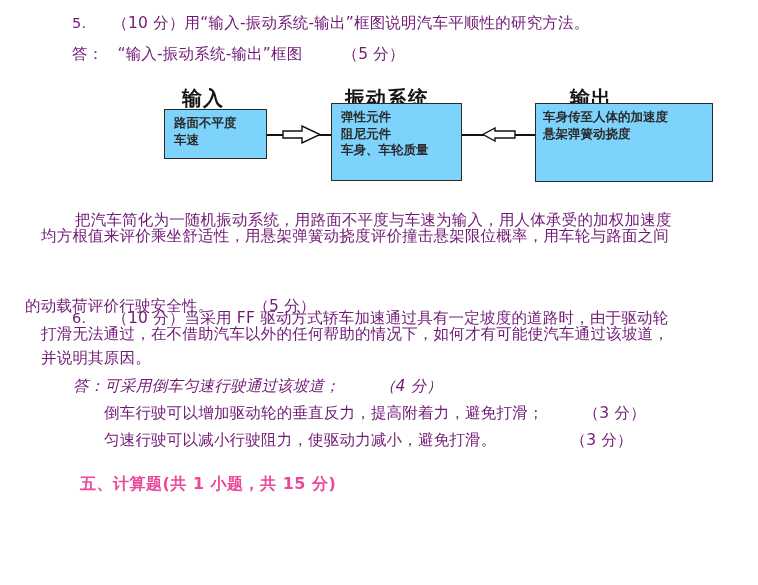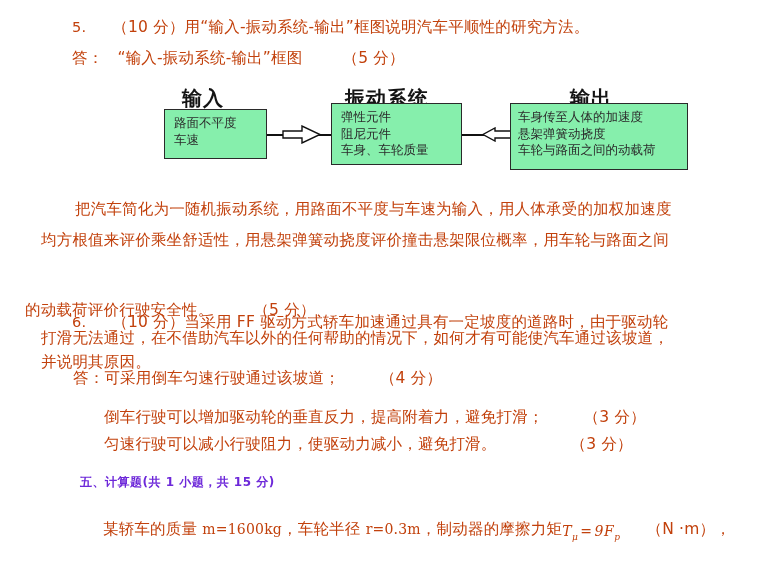"5. （10 分）用“输入-振动系统-输出”框图说明汽车平顺性的研究方法。" .line { color: #c2410c -> #701a75; line-height: 28px -> 20px }
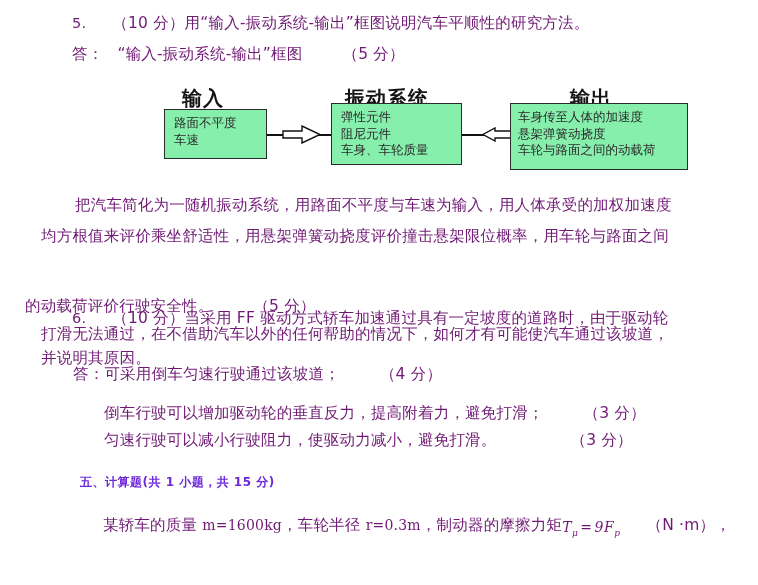"路面不平度" .dg-box { background: #86efac -> #7dd3fc; font-weight: none -> bold }
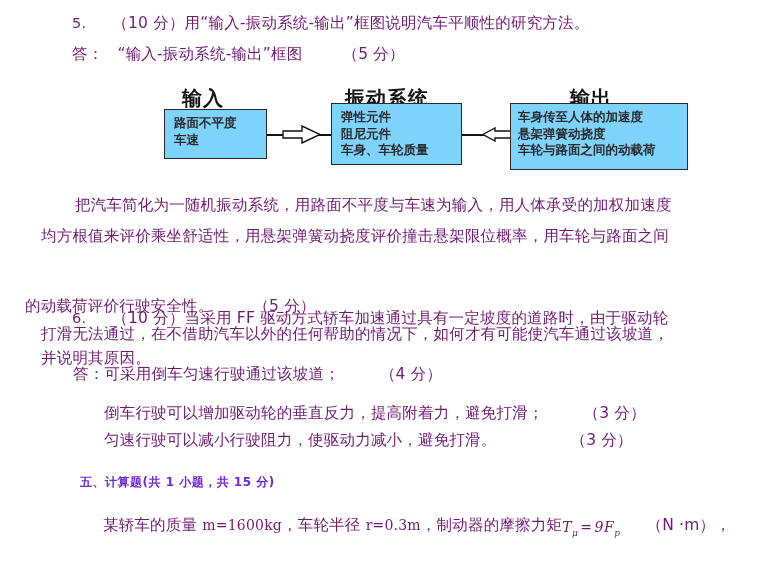"弹性元件" div.dg-box { height: 62px -> 78px }
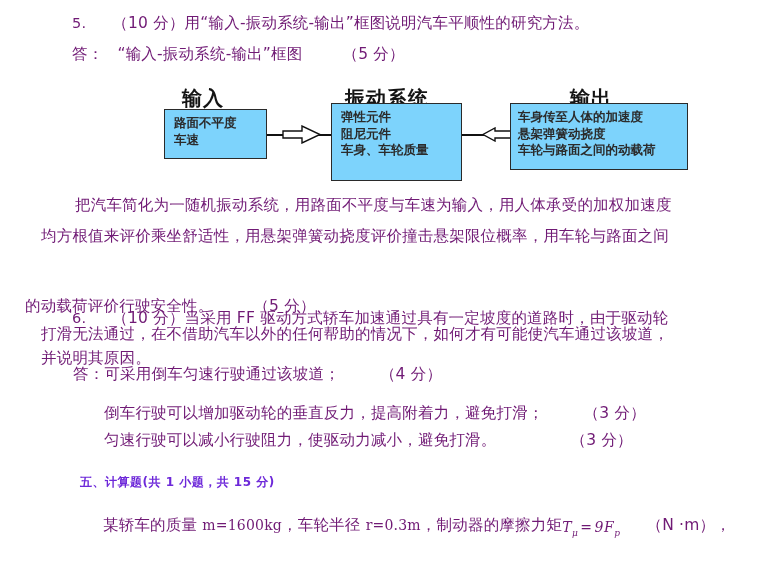"车身传至人体的加速度" div.dg-box { height: 67px -> 79px; left: 510px -> 535px }
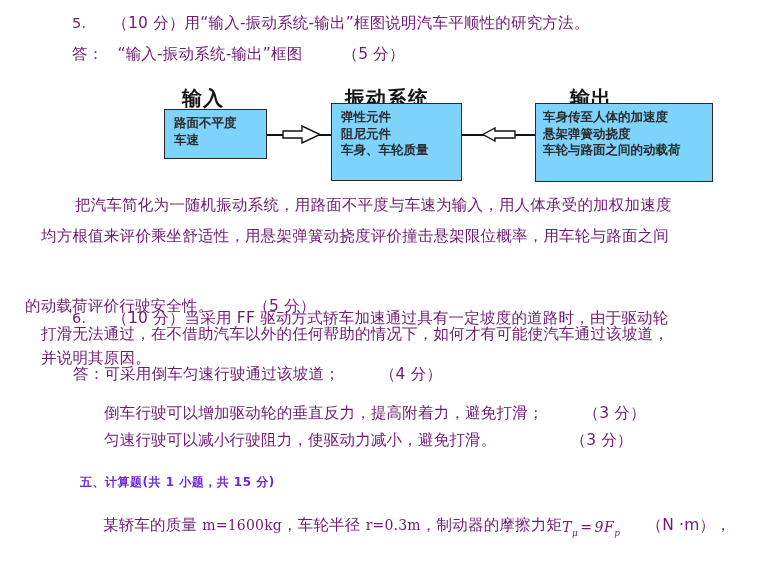"车轮与路面之间的动载荷" div { html: <div>车轮与路面之间的动载荷</div> -> none }
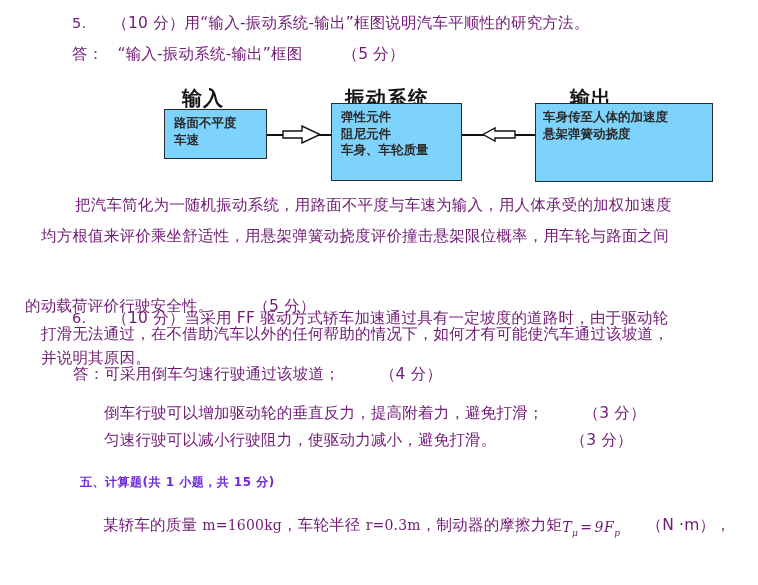"把汽车简化为一随机振动系统，用路面不平度与车速为输入，用人体承受的加权加速度" div.line { top: 195px -> 210px }
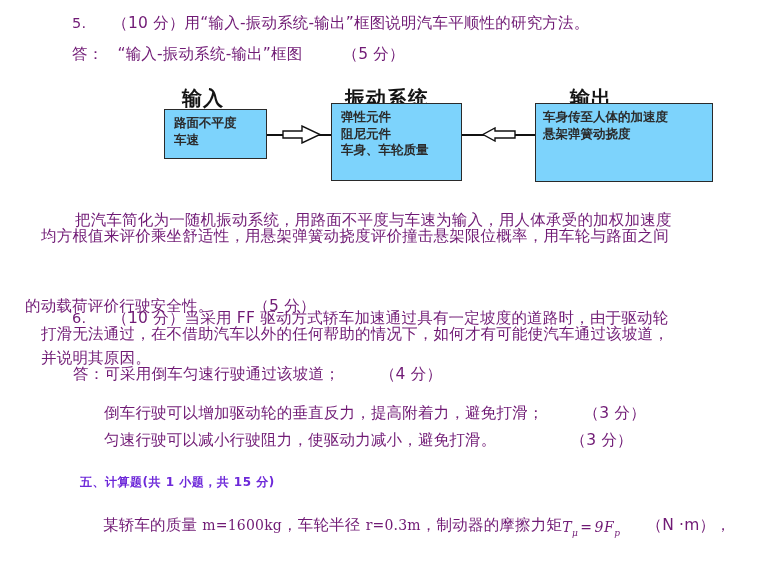"答：可采用倒车匀速行驶通过该坡道； （4 分）" div.line { font-style: none -> italic; top: 364px -> 376px }
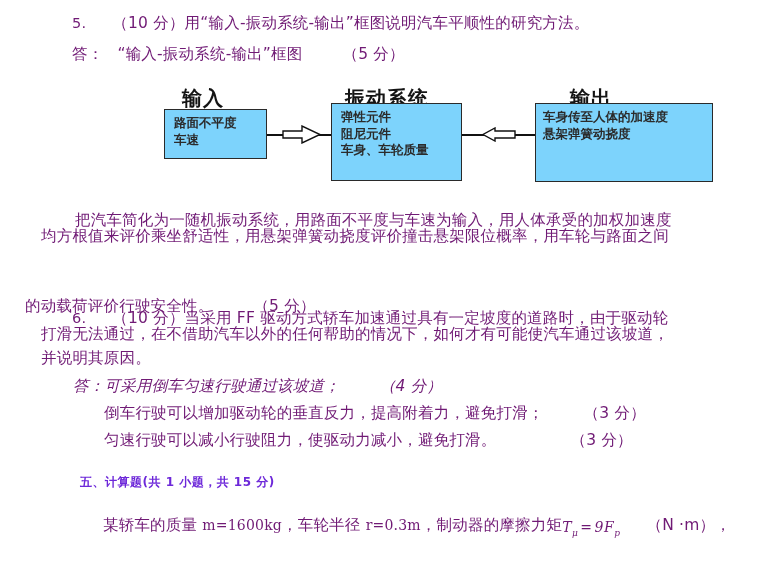"五、计算题(共 1 小题，共 15 分)" .sec-head { color: #6d28d9 -> #ec4899; font-size: 12px -> 16px }
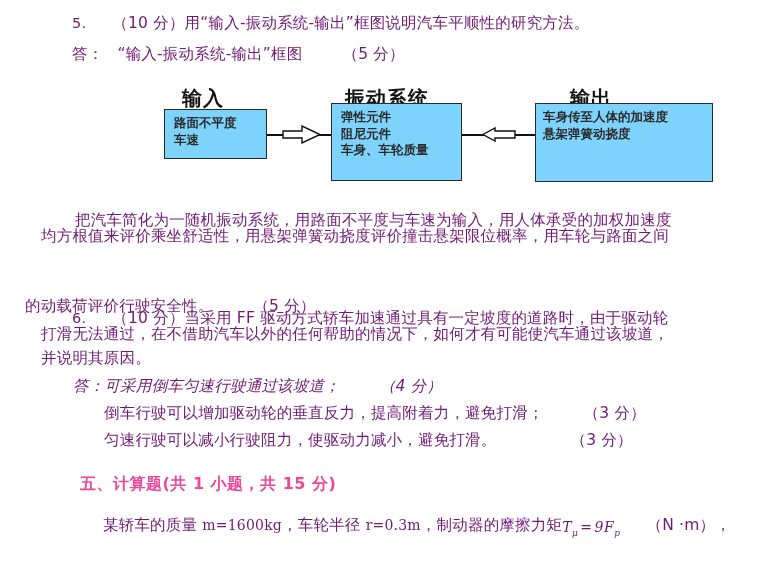"某轿车的质量 m=1600kg，车轮半径 r=0.3m，制动器的摩擦力矩Tμ=" div.line { html: <div> <span>某轿车的质量 </span><span>m=1600kg</span><span>，车轮半径 </span><span>r=0.3m</span><span>，制动器的摩擦力矩</span><span><span>T</span><sub>μ</sub><span>=</span><span>9</span><span>F</span><sub>p</sub></span><span></span><span>（N ·m）</span><span>，</span> </div> -> none }
